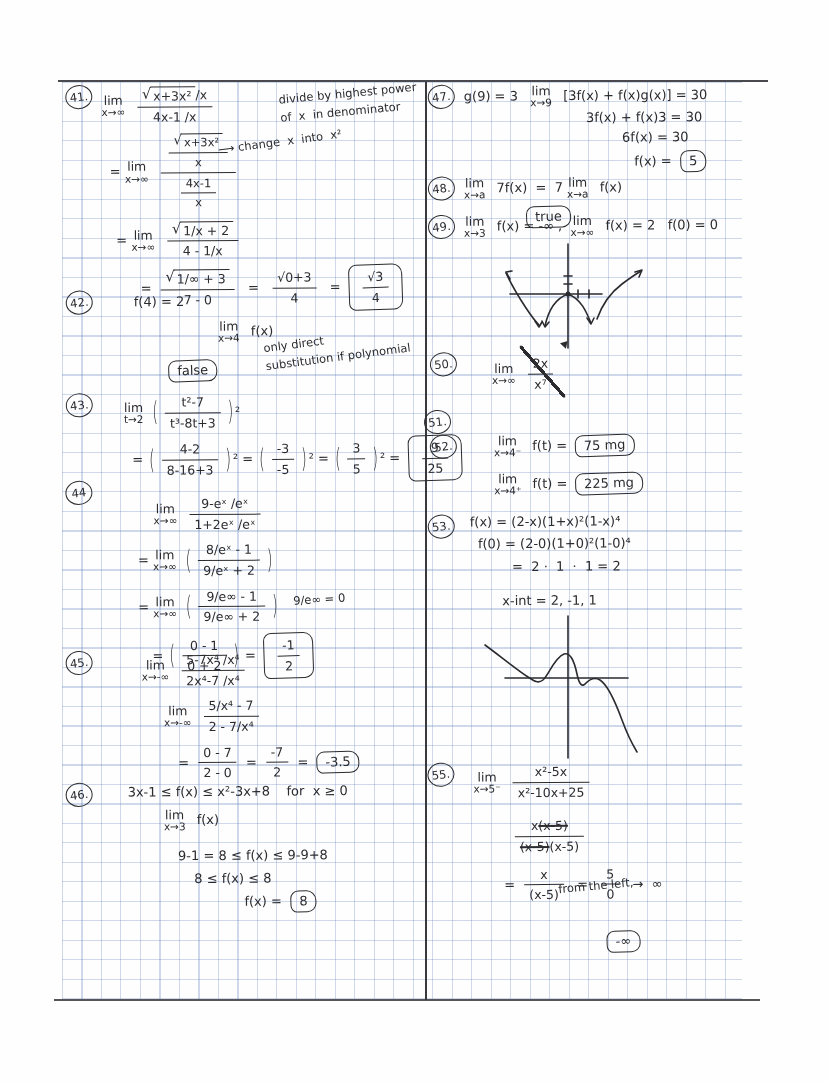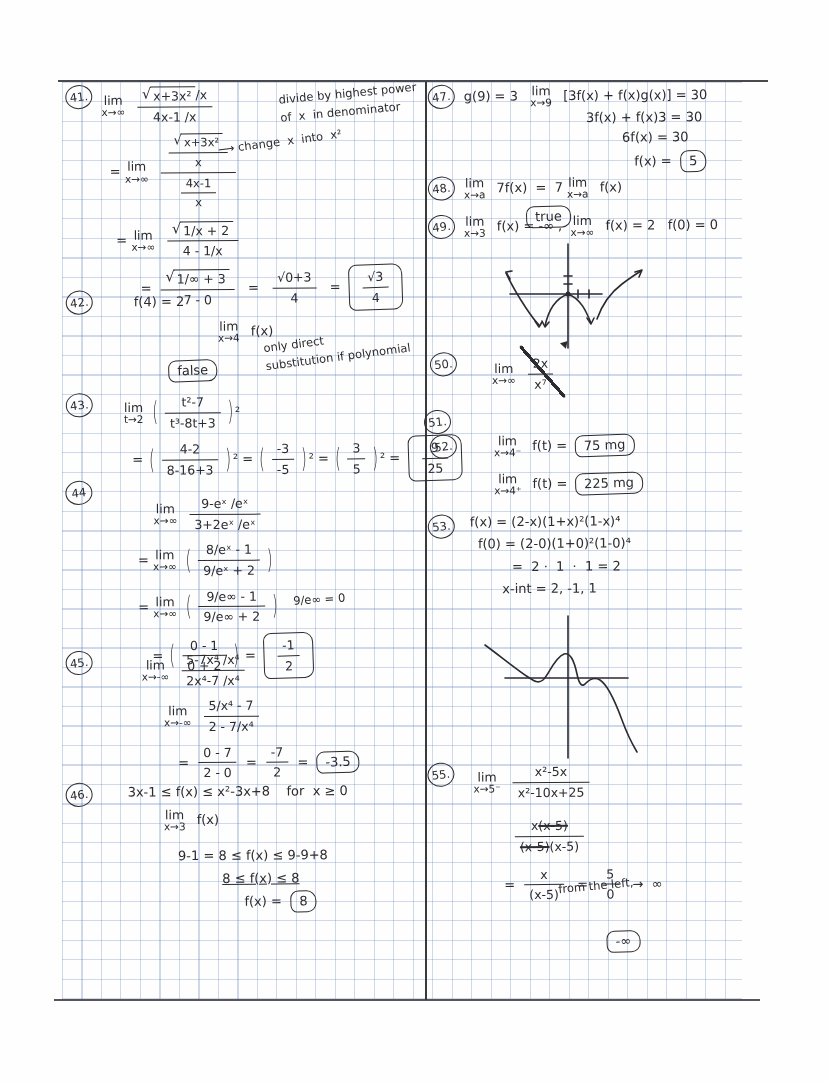"3+2eˣ /eˣ" span.t { text: 3+2eˣ -> 1+2eˣ }
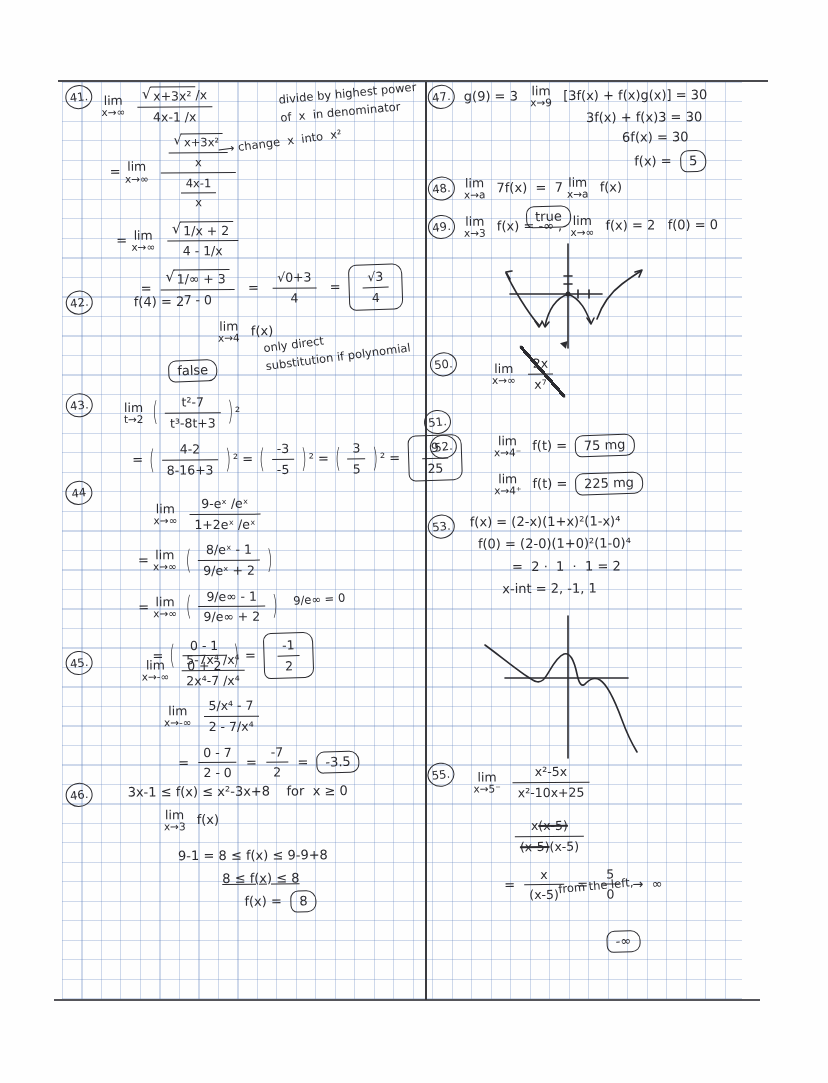"x-int = 2, -1, 1" div.pline { margin-top: 6px -> 18px }
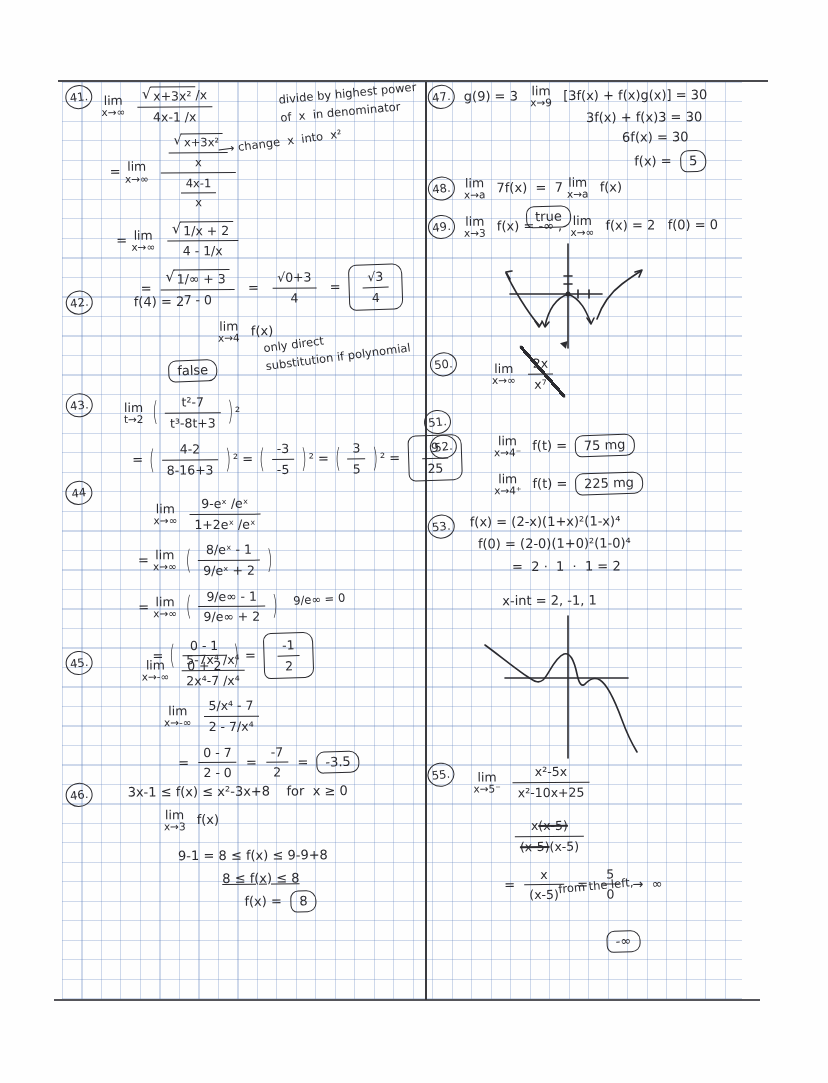"8 ≤ f(x) ≤ 8" div.pline { margin-left: 120px -> 92px; text-decoration: underline -> none }
